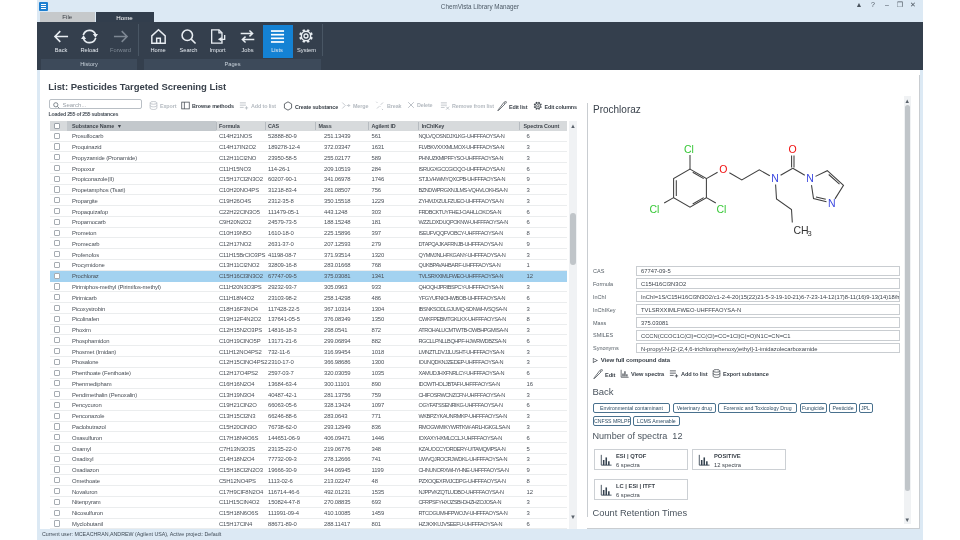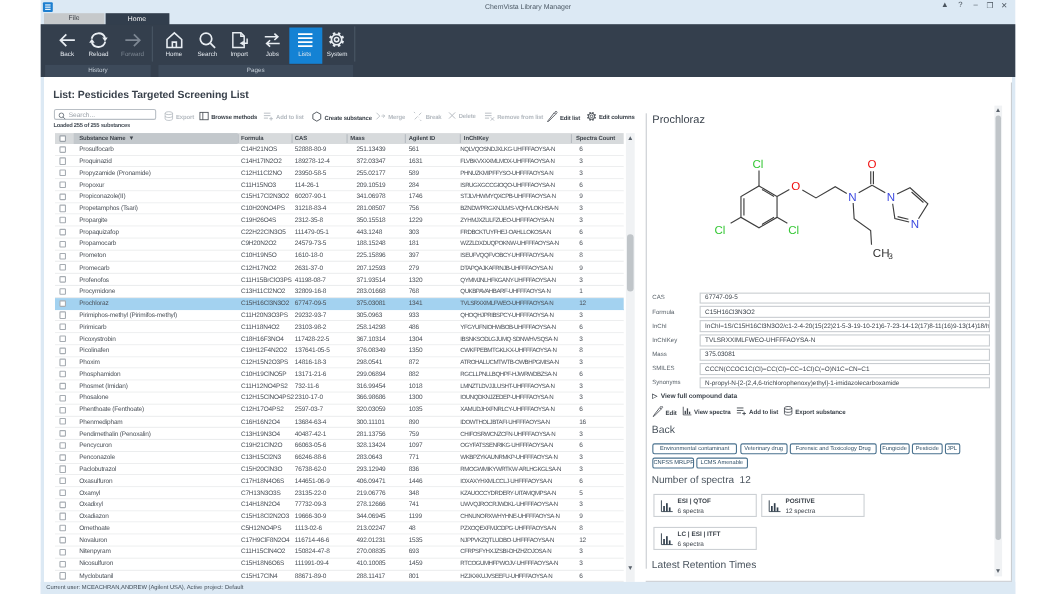"Latest Retention Times" div { text: Latest -> Count }
